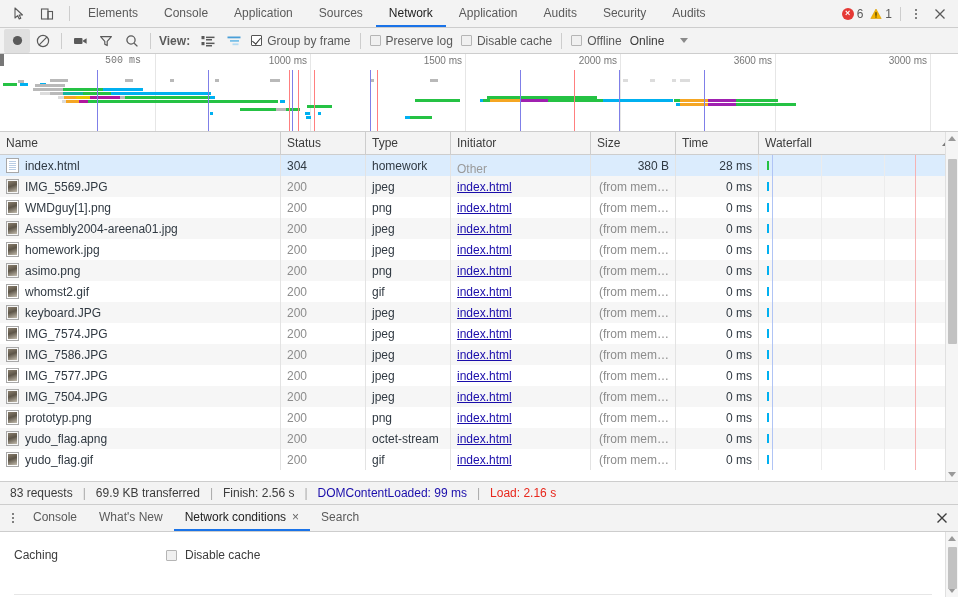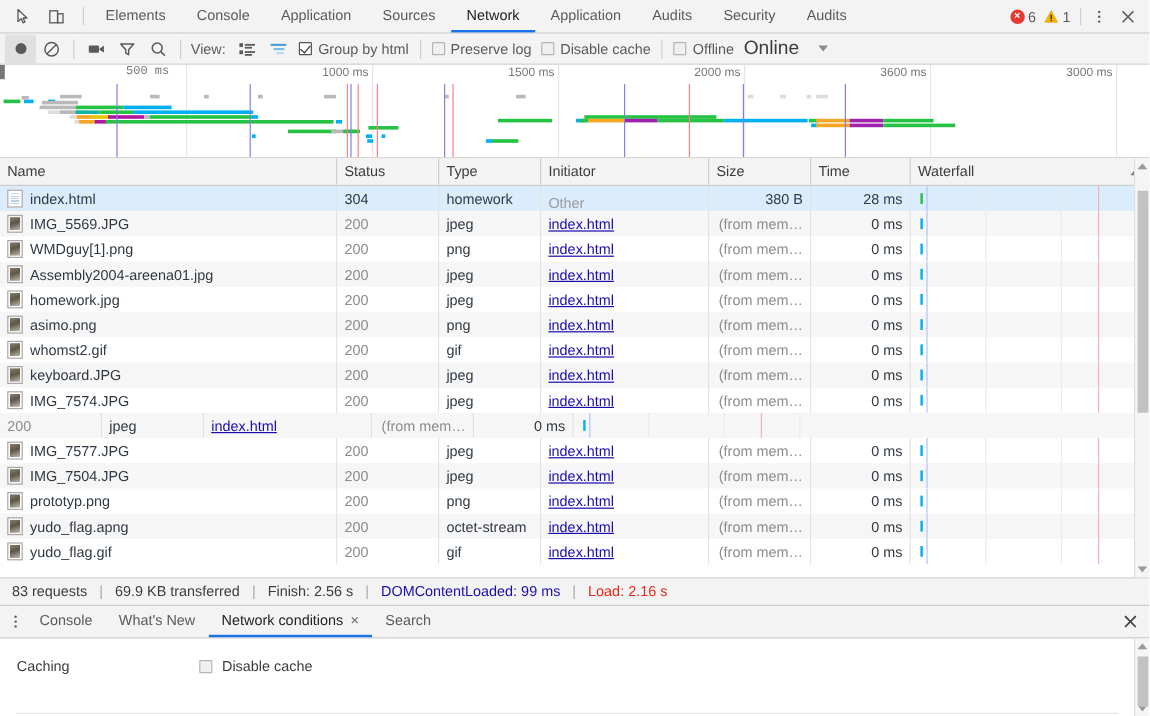"View:" .nt-label { font-weight: none -> bold }
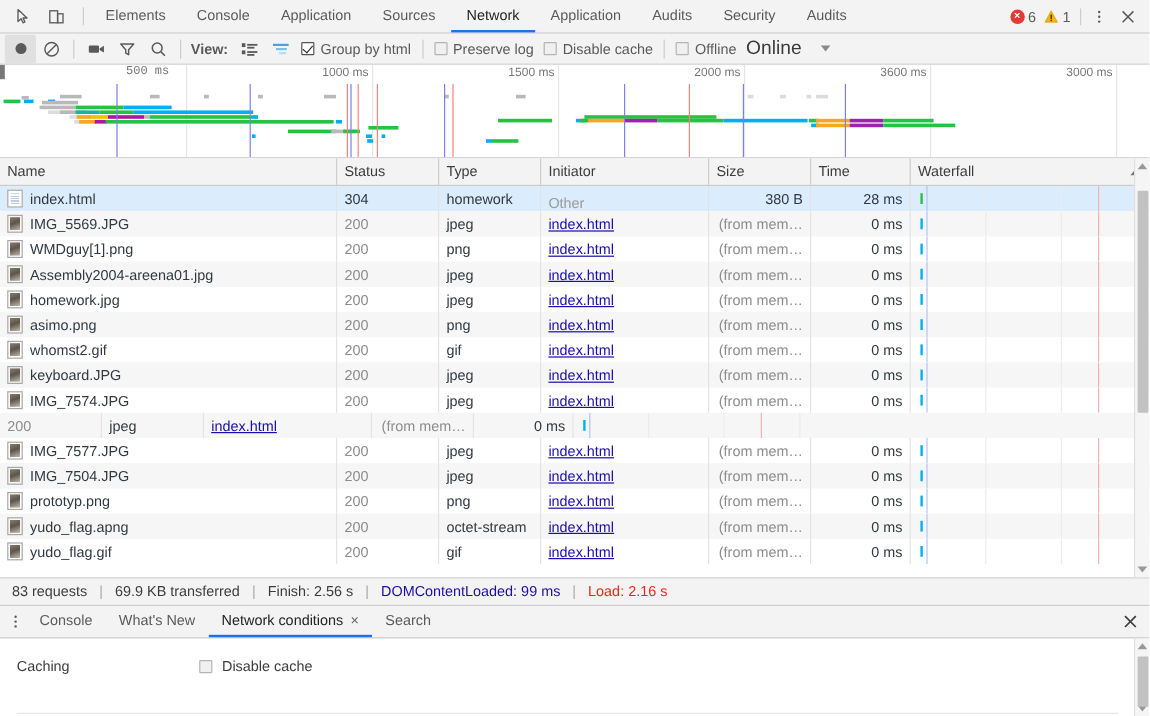"Group by html" span { text: html -> frame }
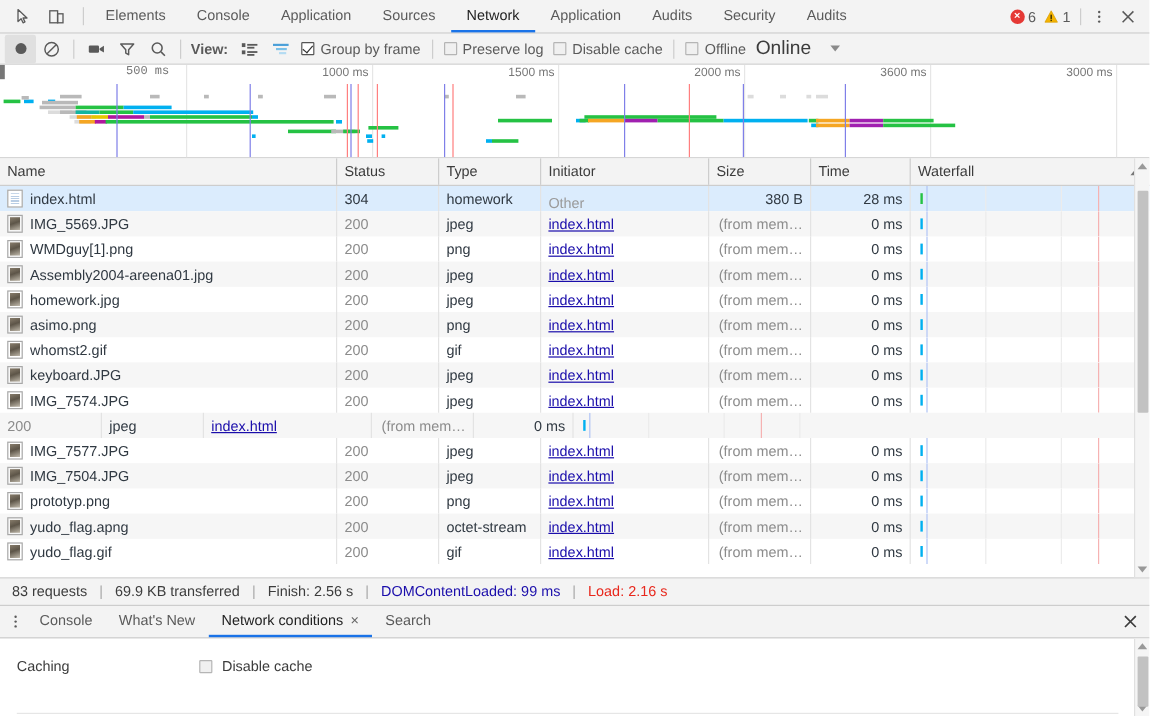"Online" .nt-select { font-size: 16px -> 12px }
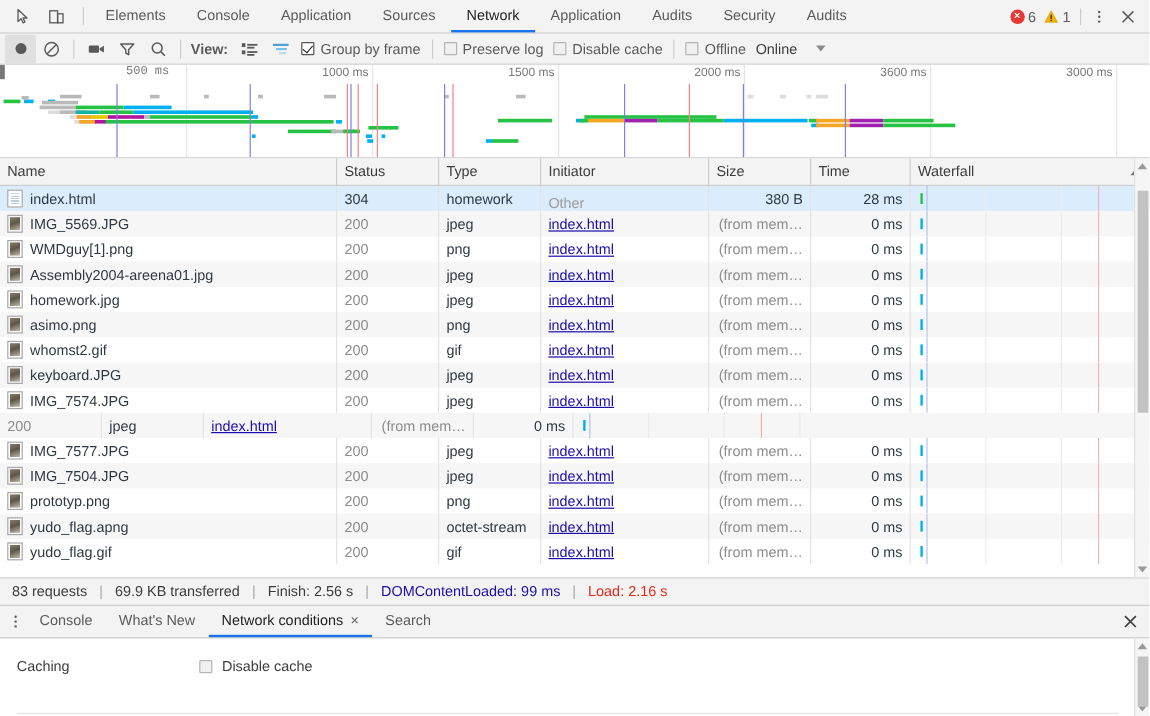"IMG_7586.JPG" div.td { html: none -> <div> <span></span> <span>IMG_7586.JPG</span> </div> }
